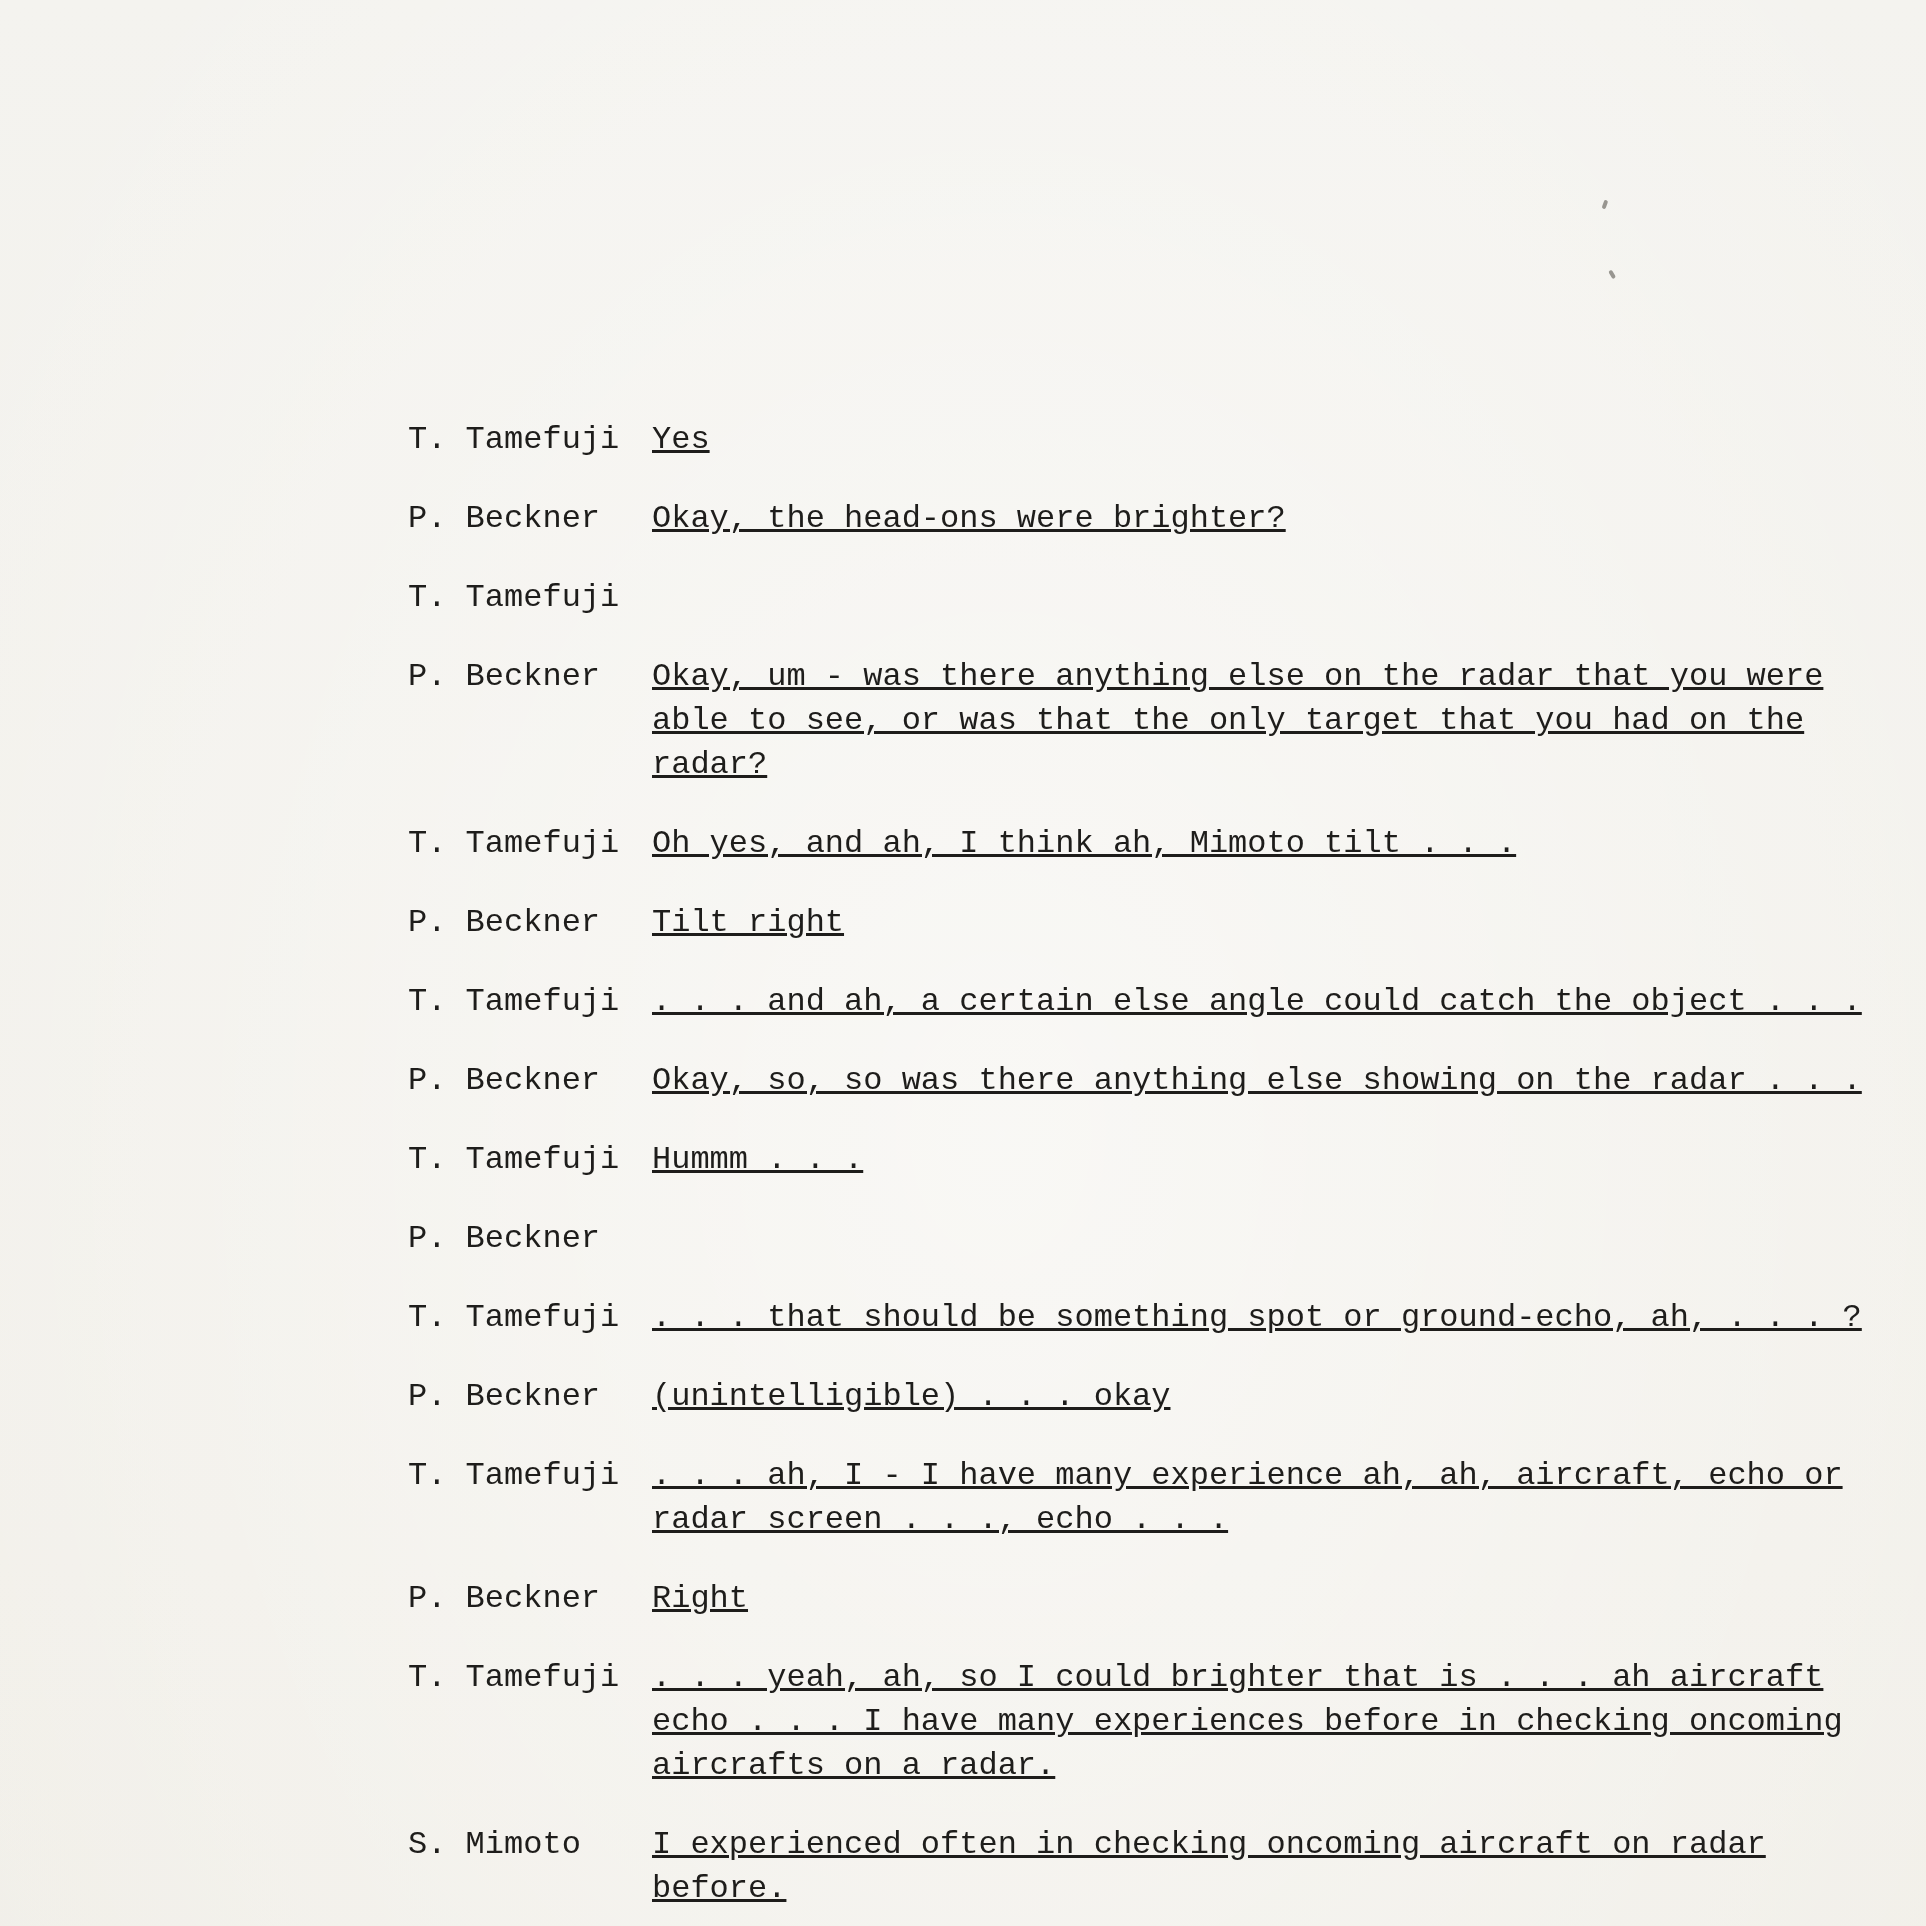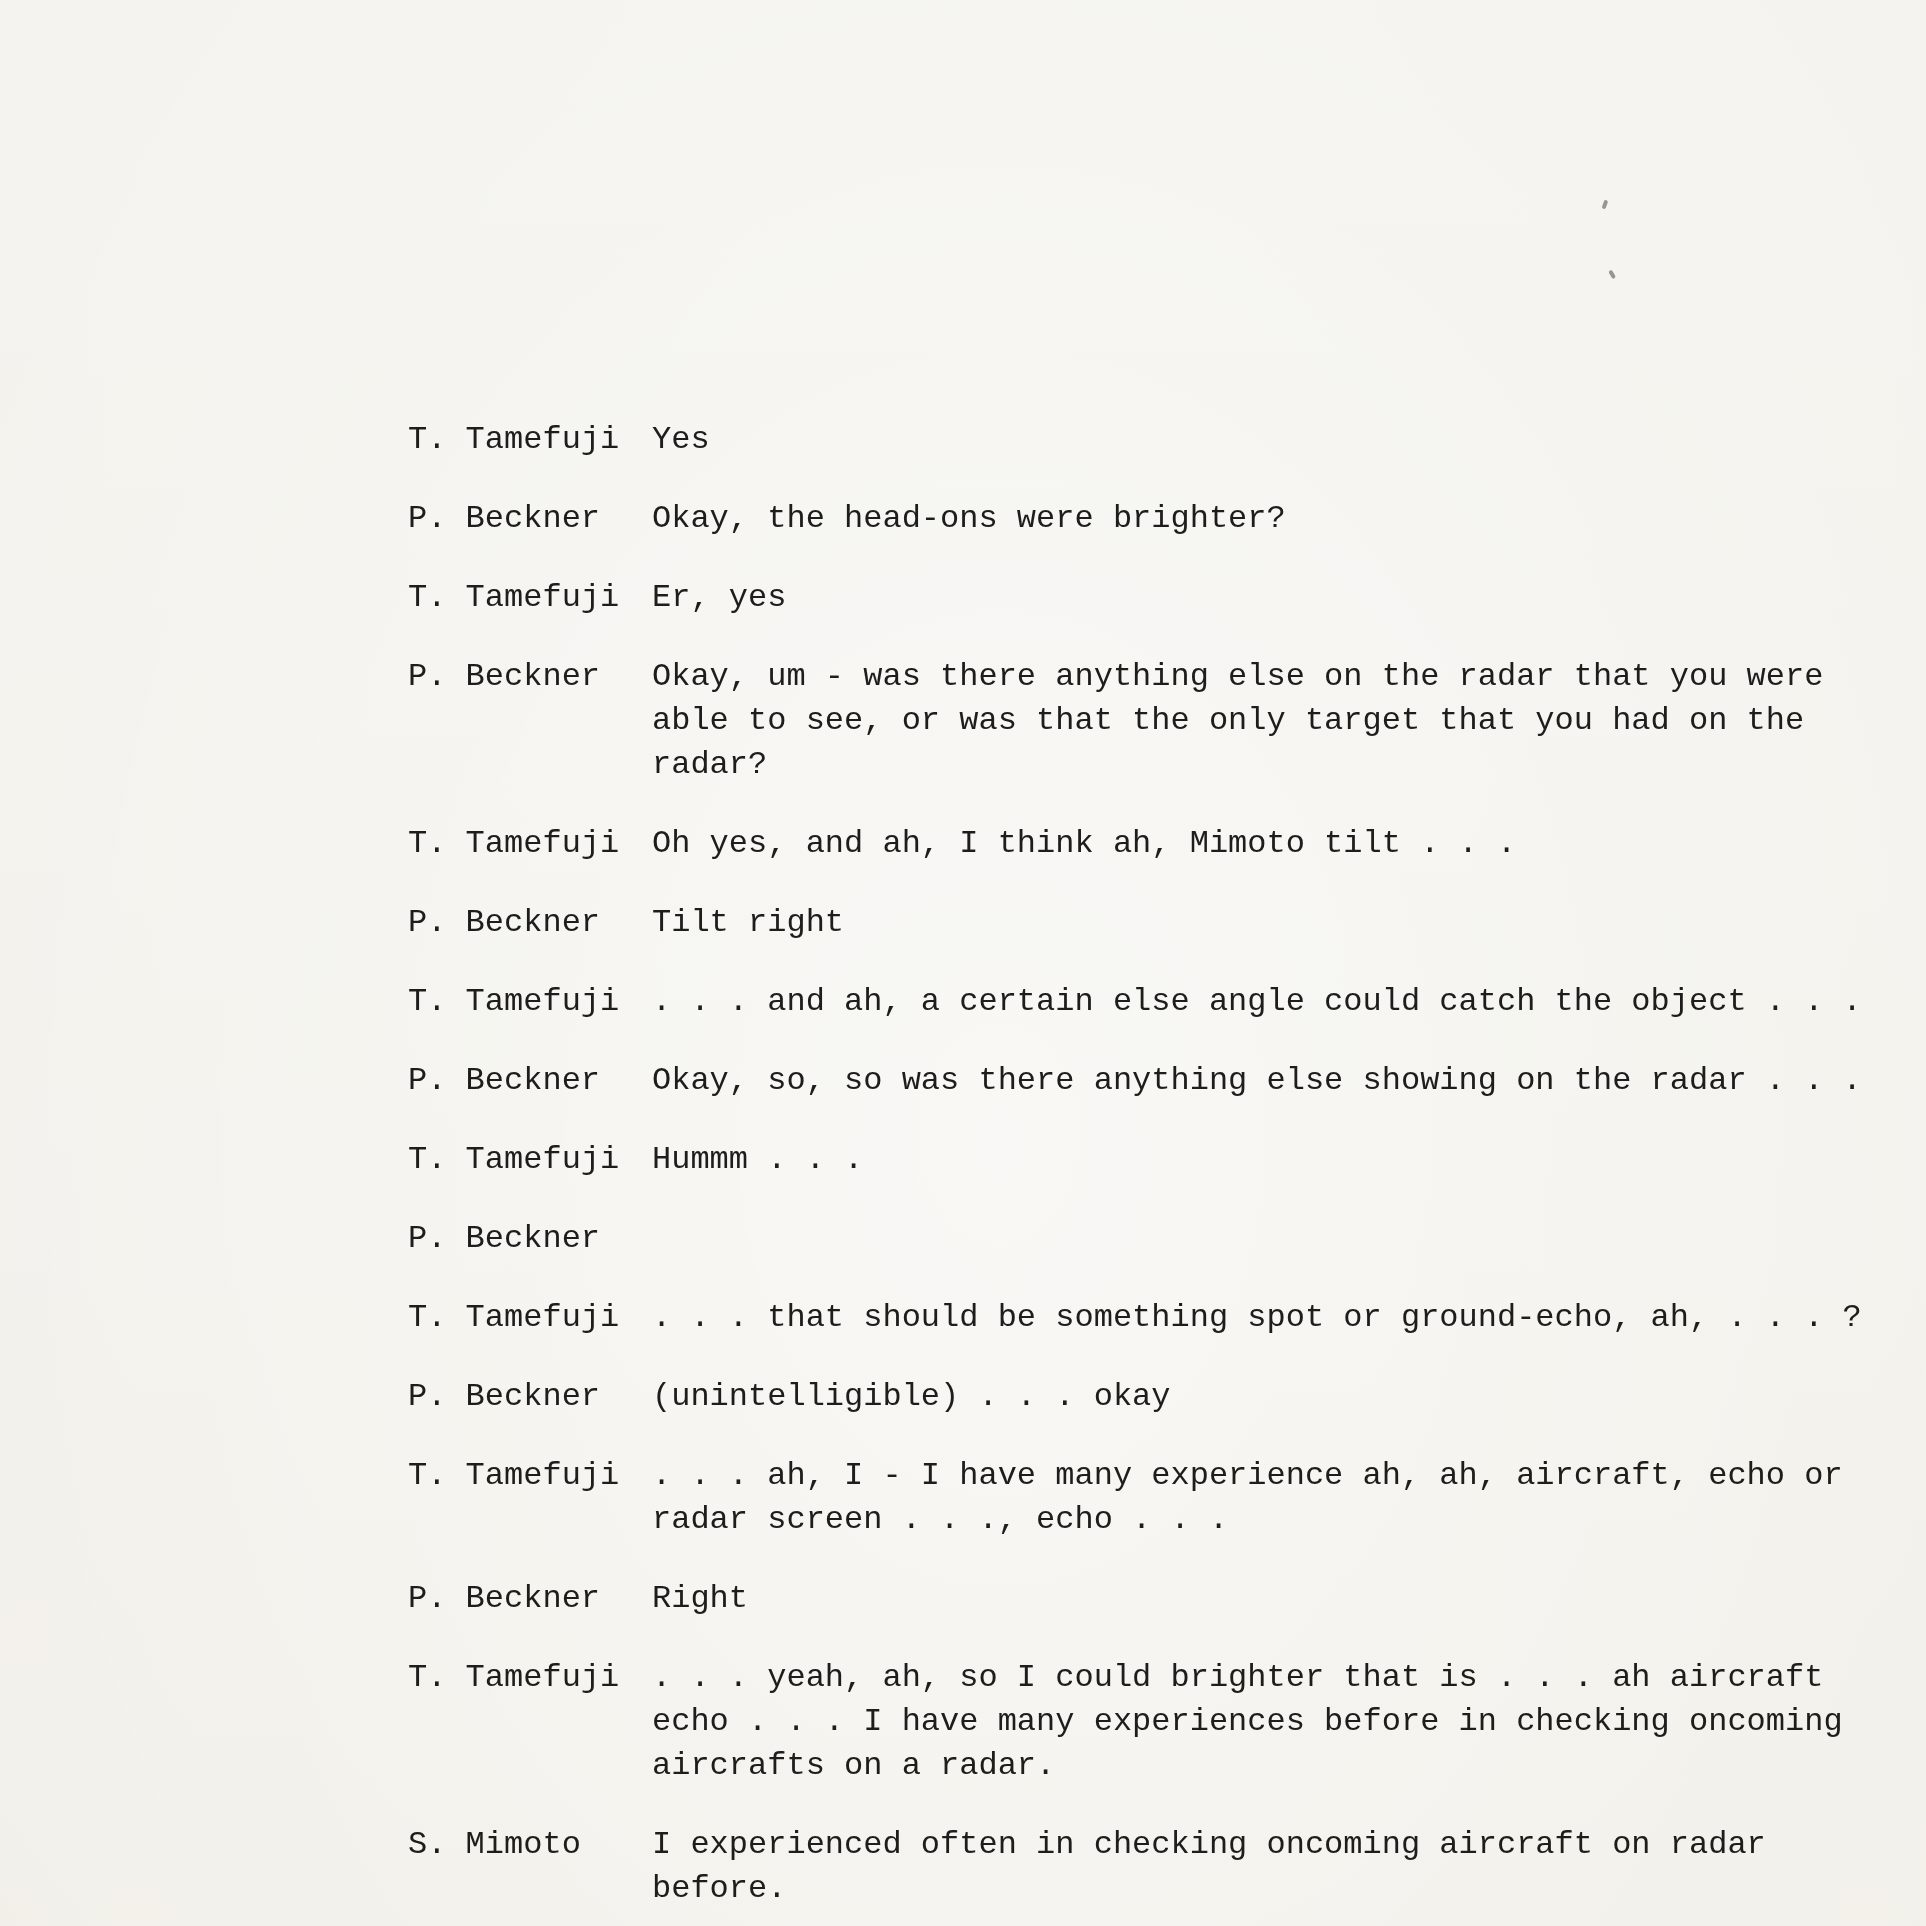"Yes" .dialogue { text-decoration: none -> underline }
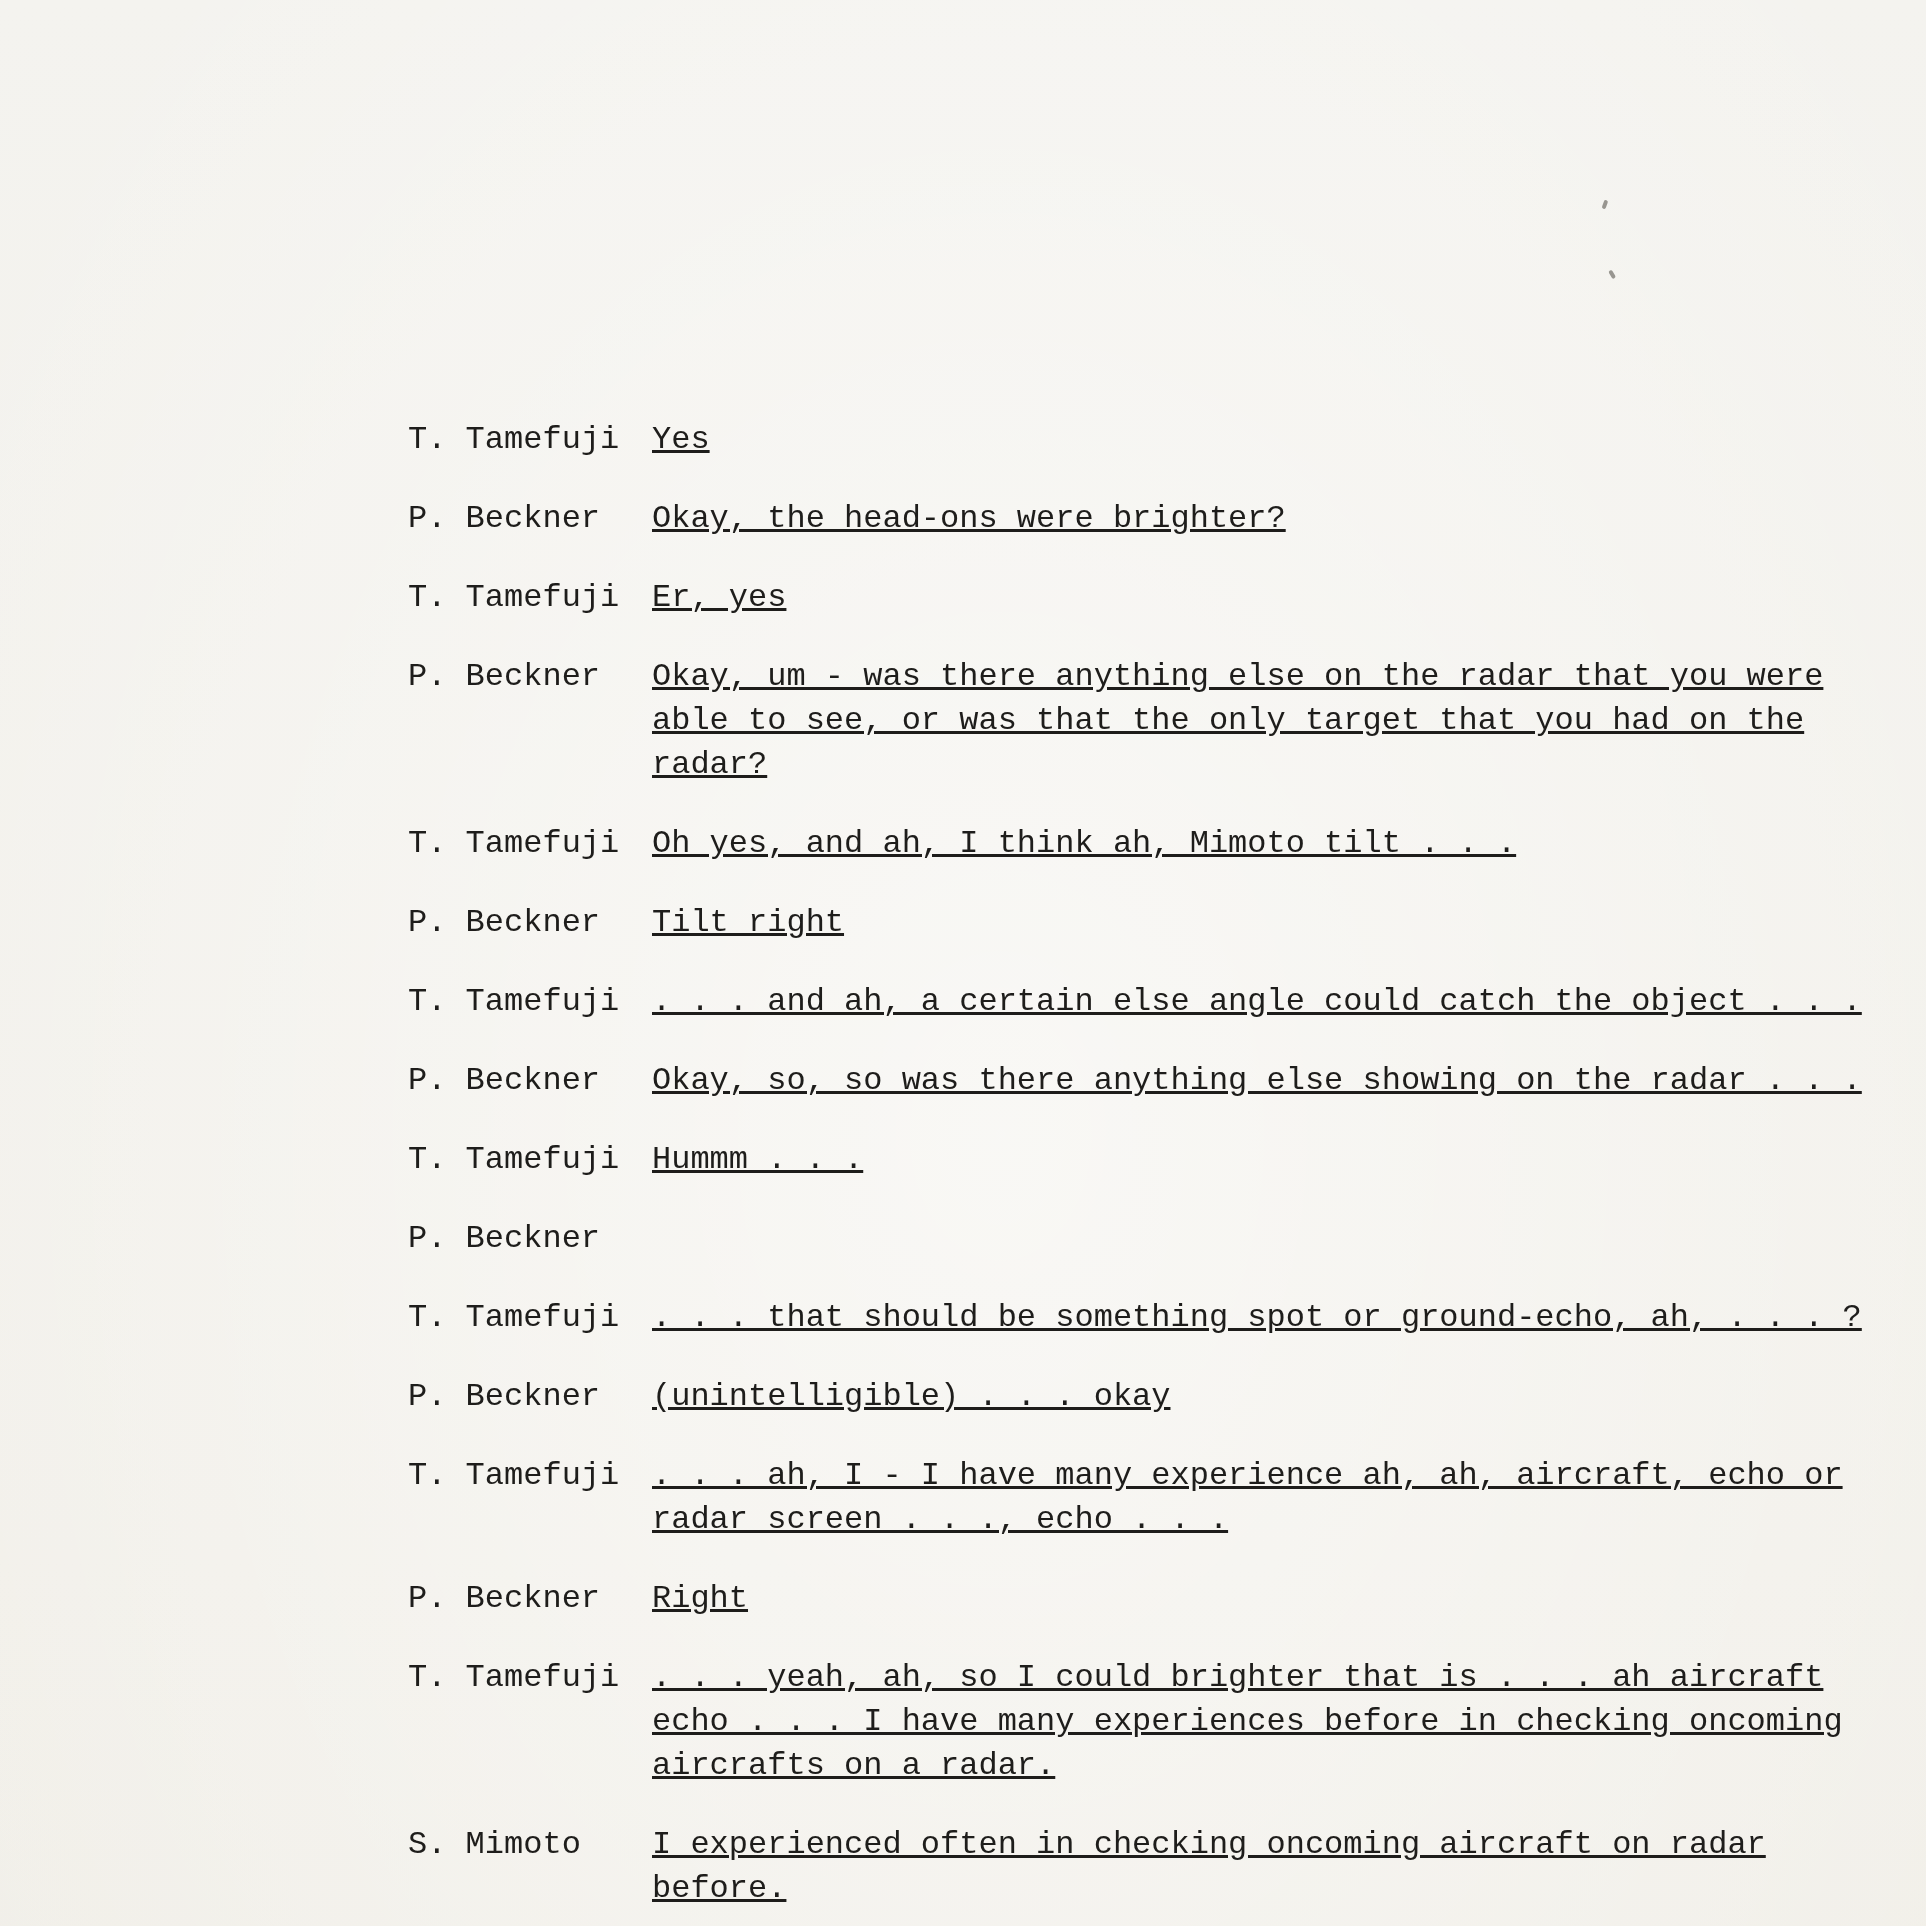"Er, yes" span.dialogue { html: <span>Er, yes</span> -> none }
